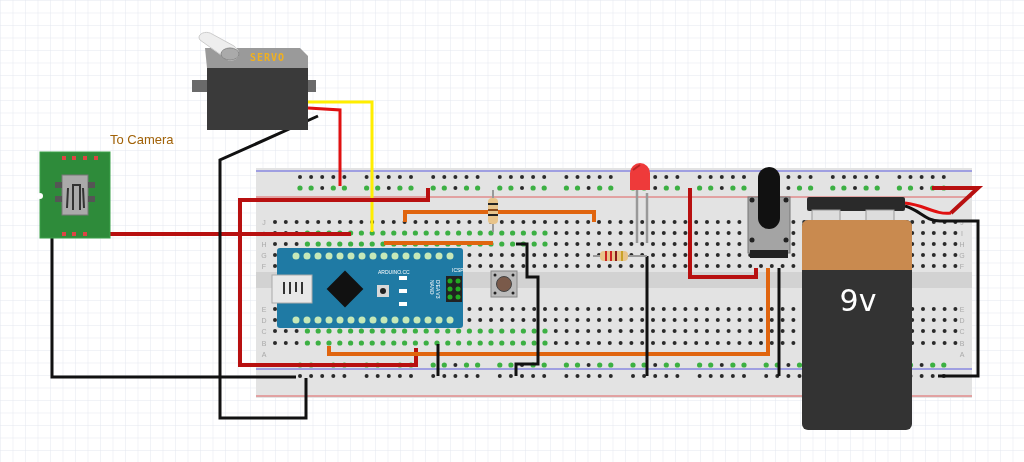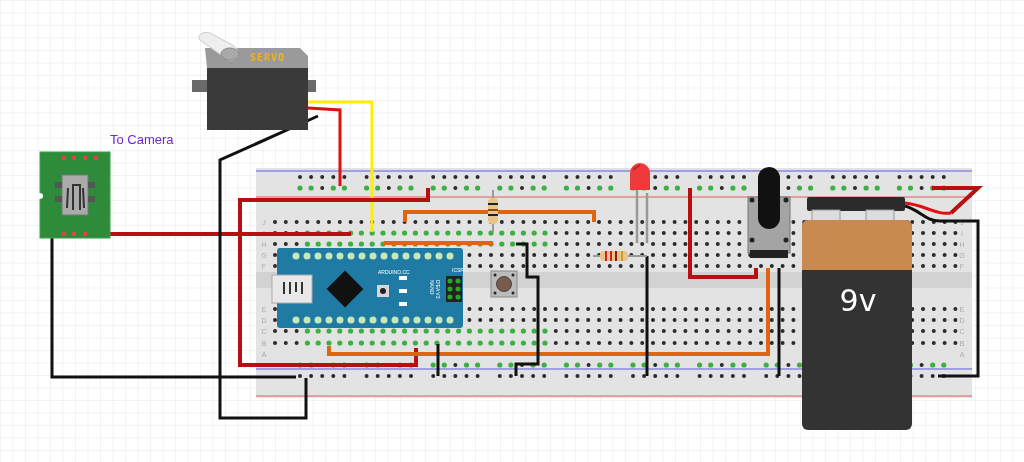"To Camera" .label { color: #6d28d9 -> #a16207 }
